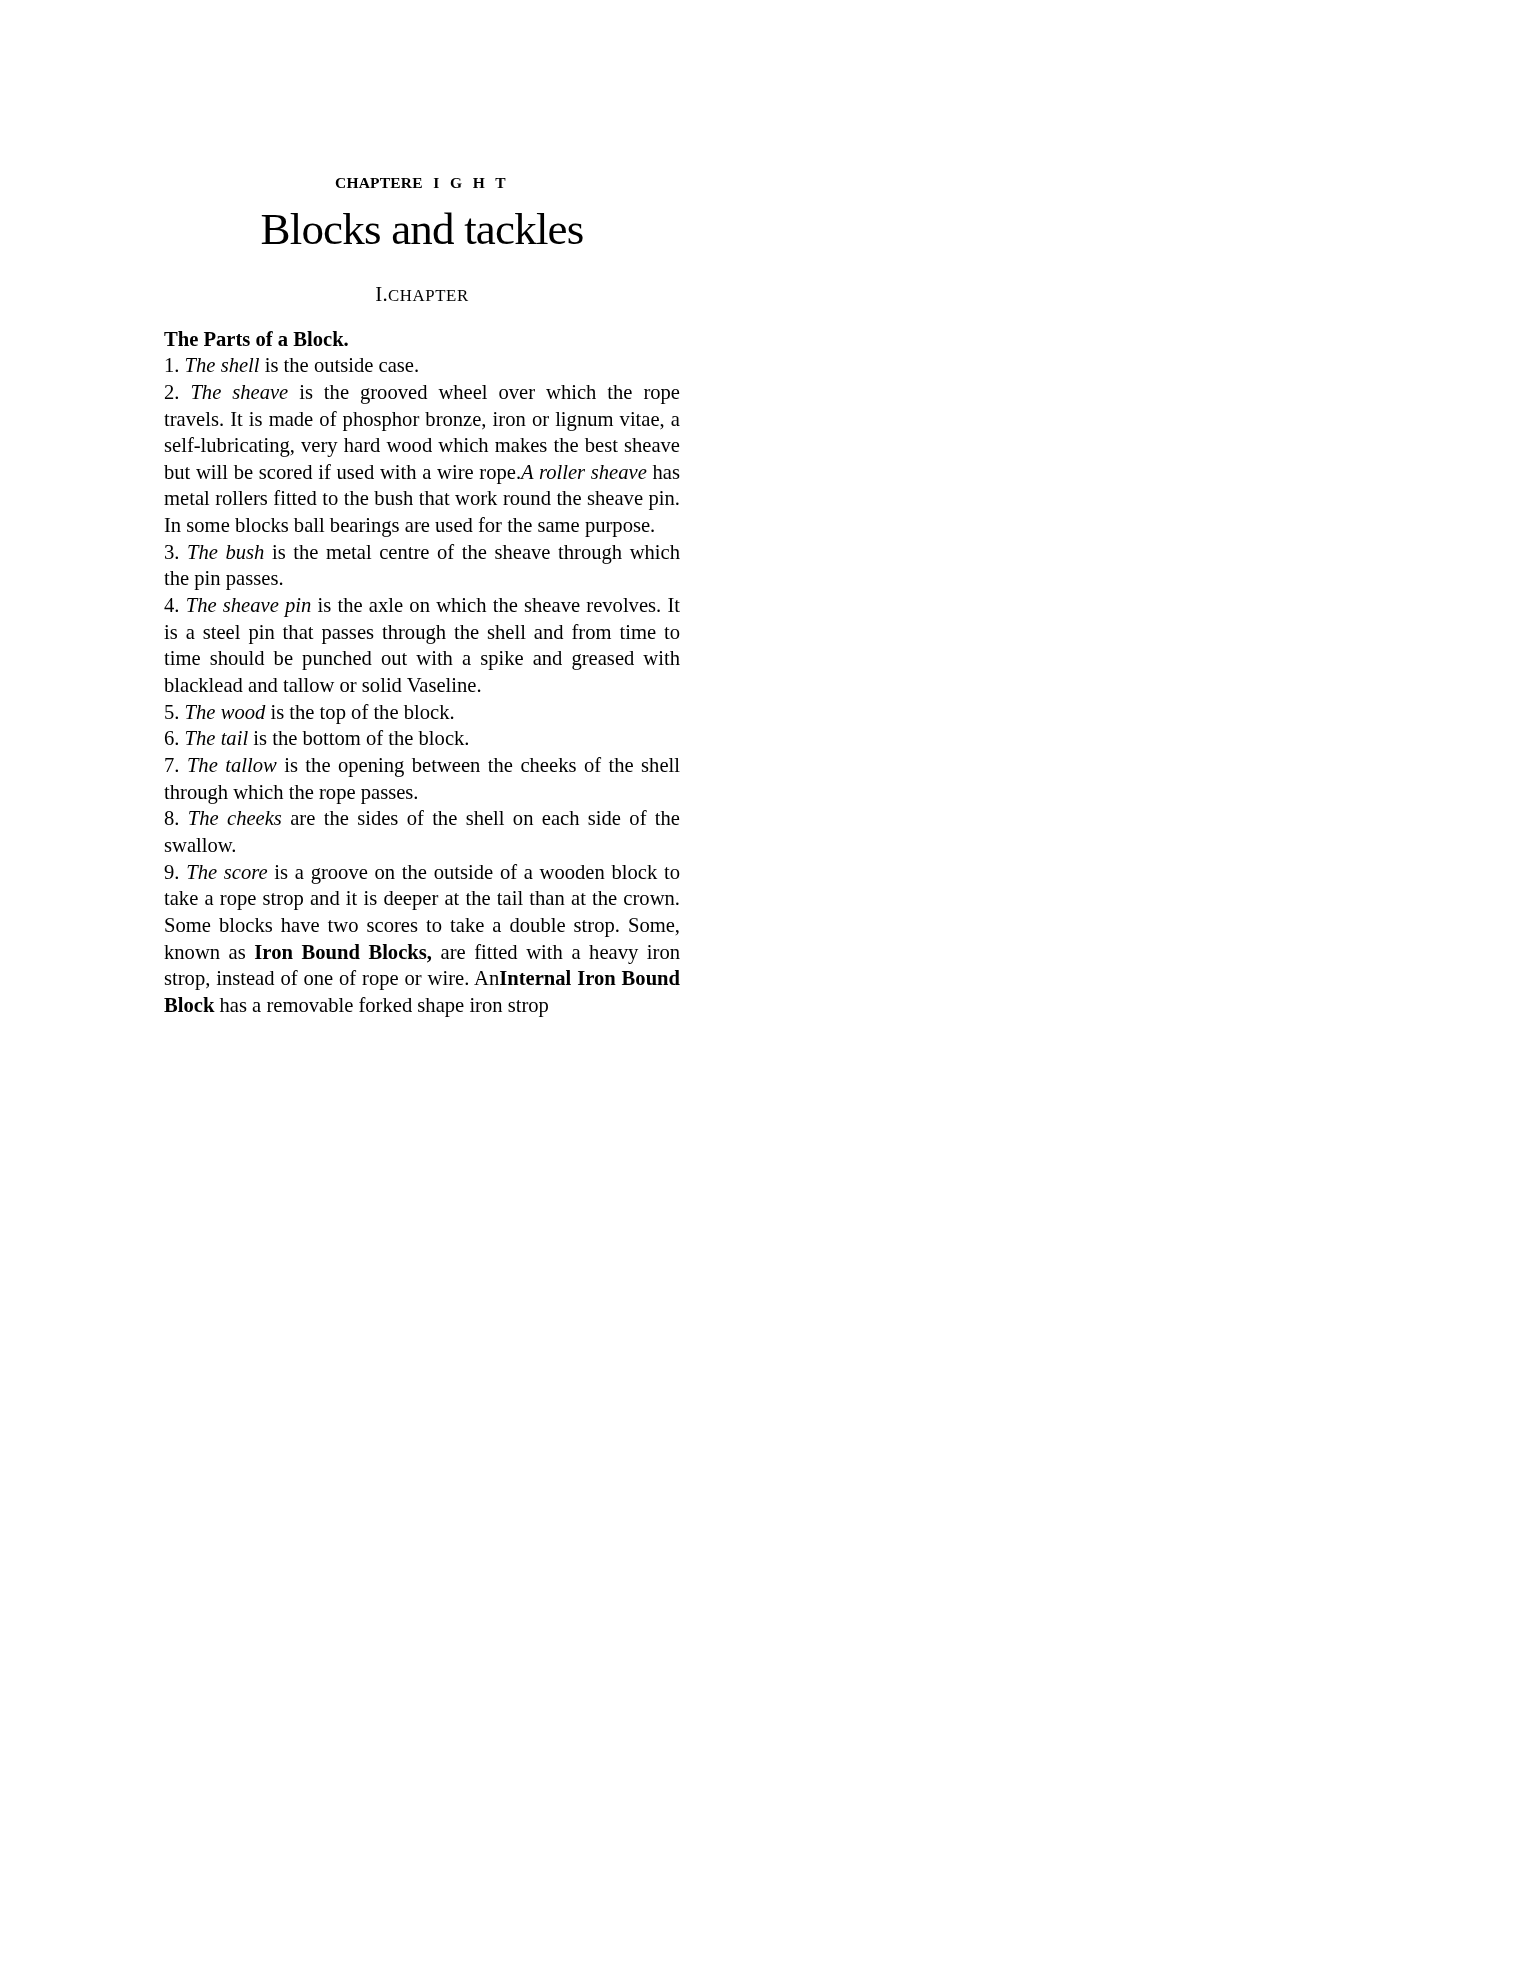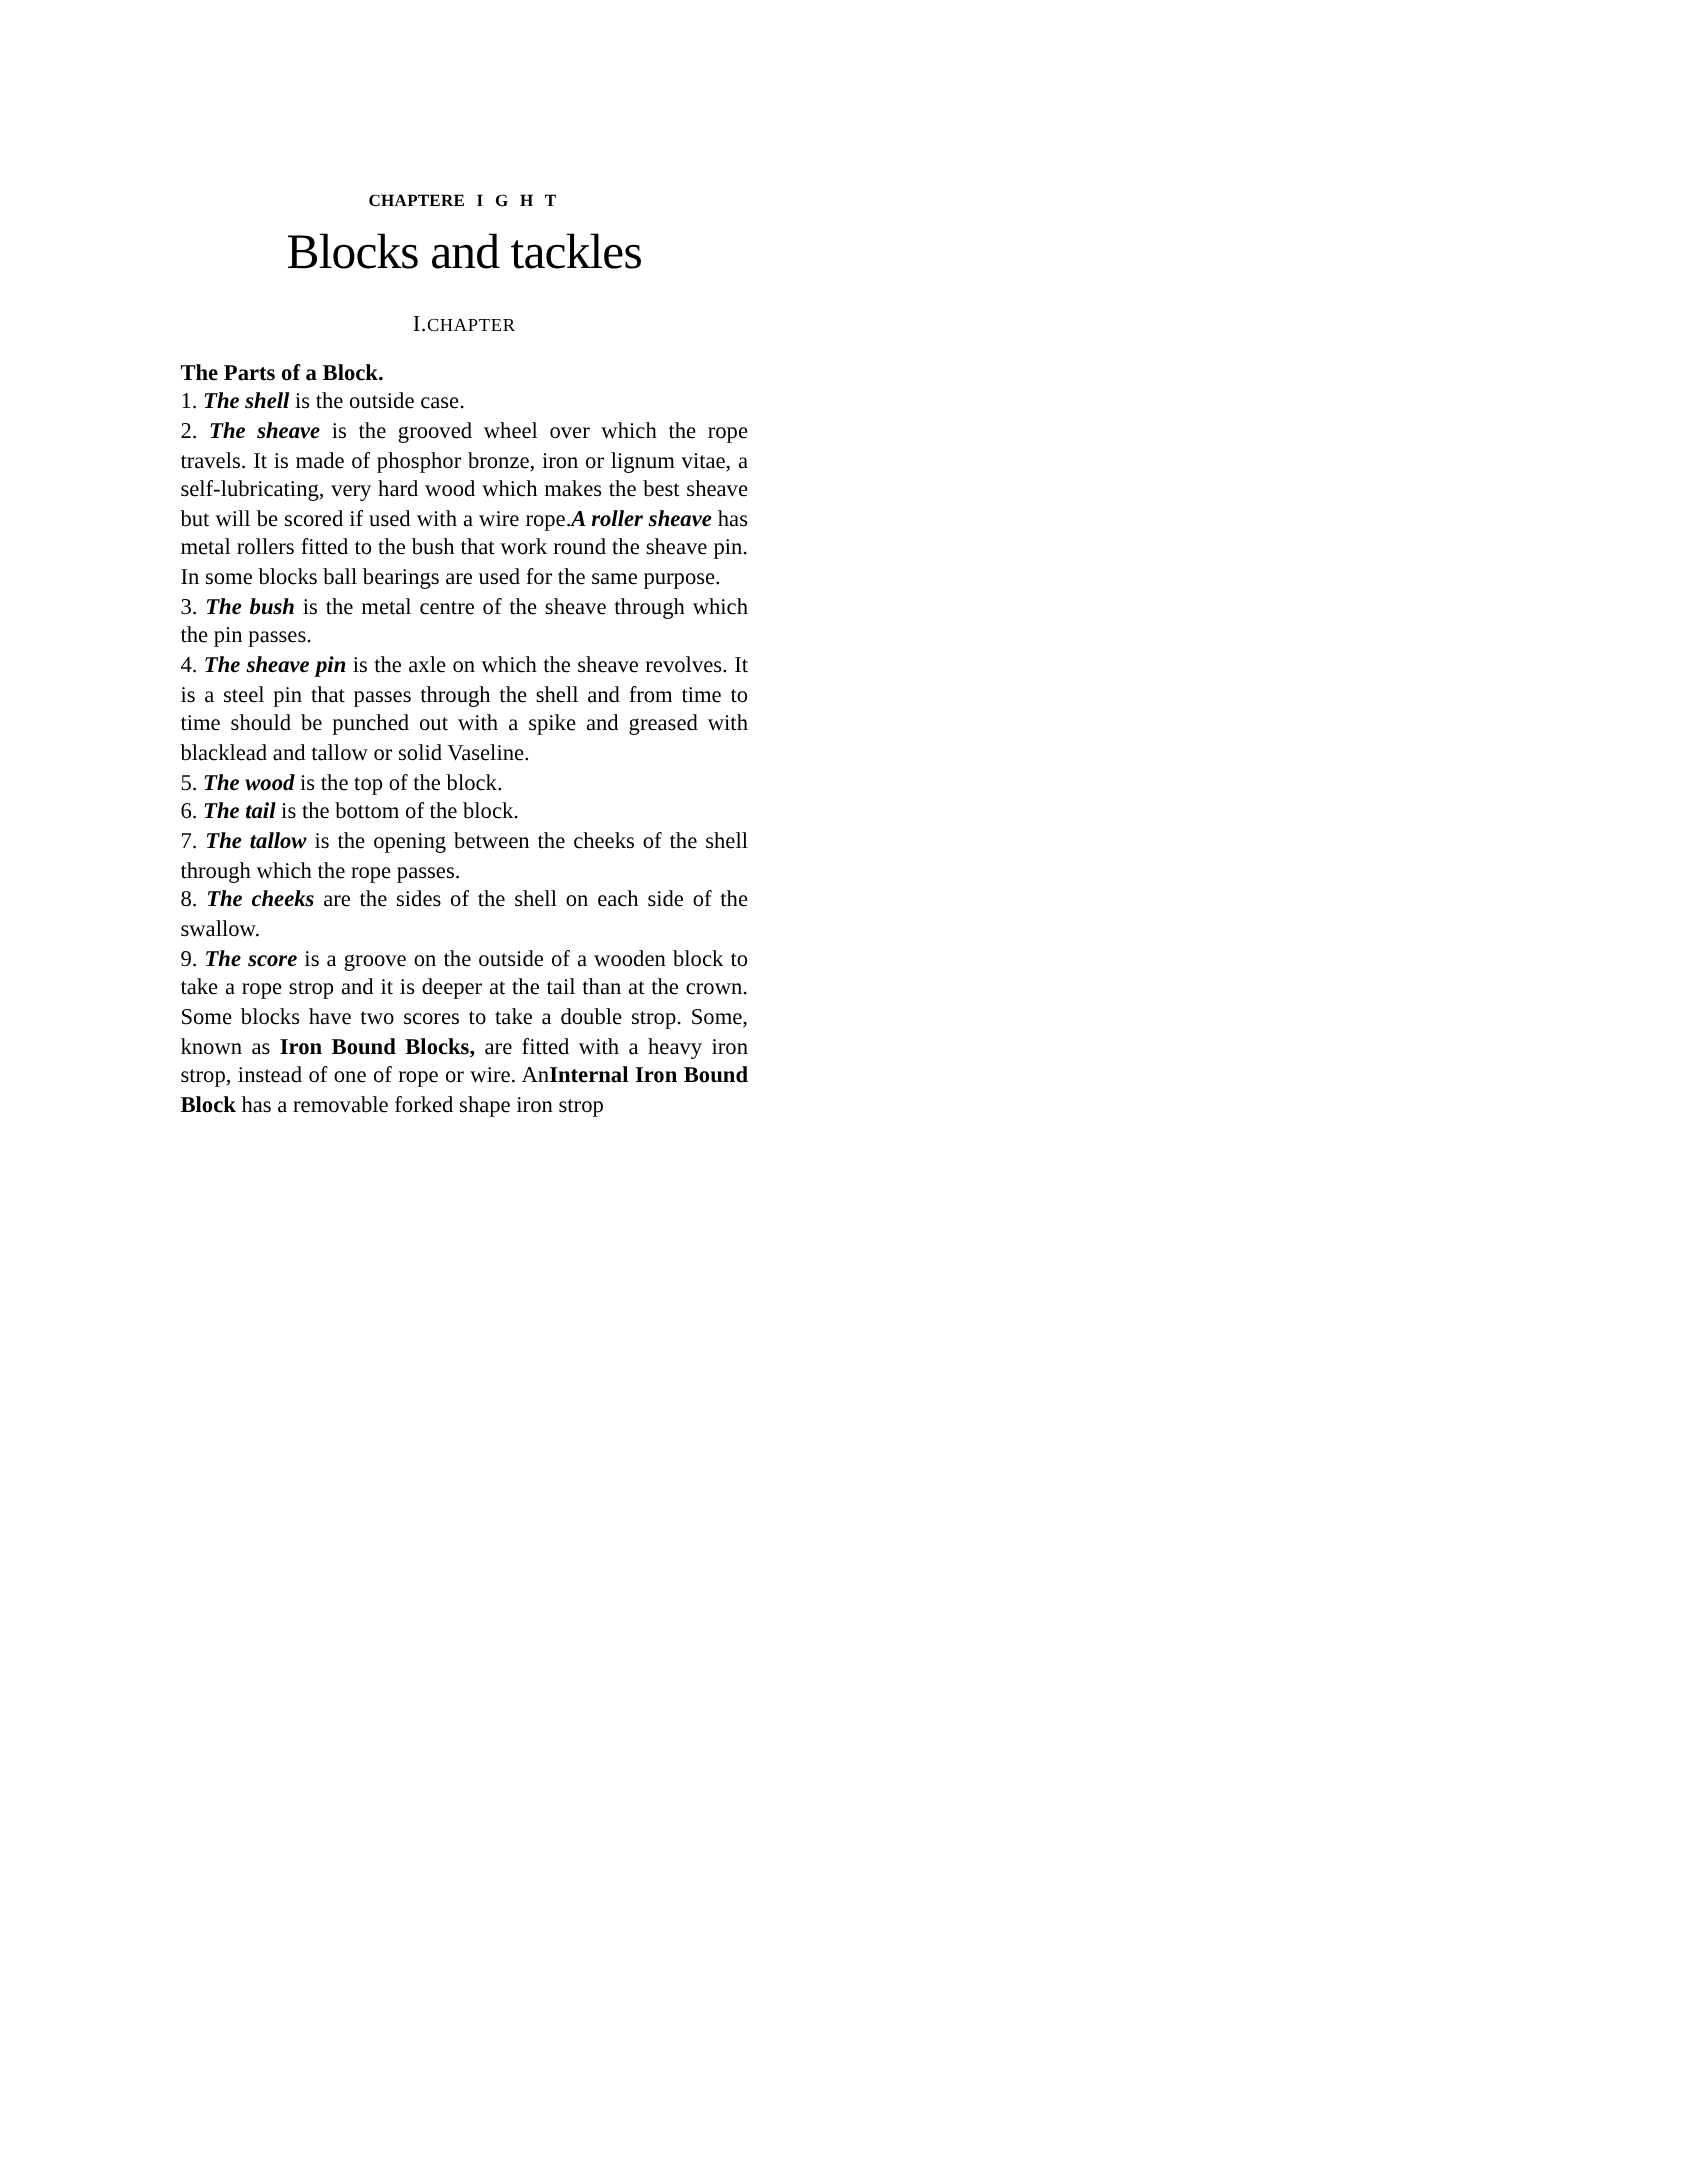"The shell" i { font-weight: bold -> none }
